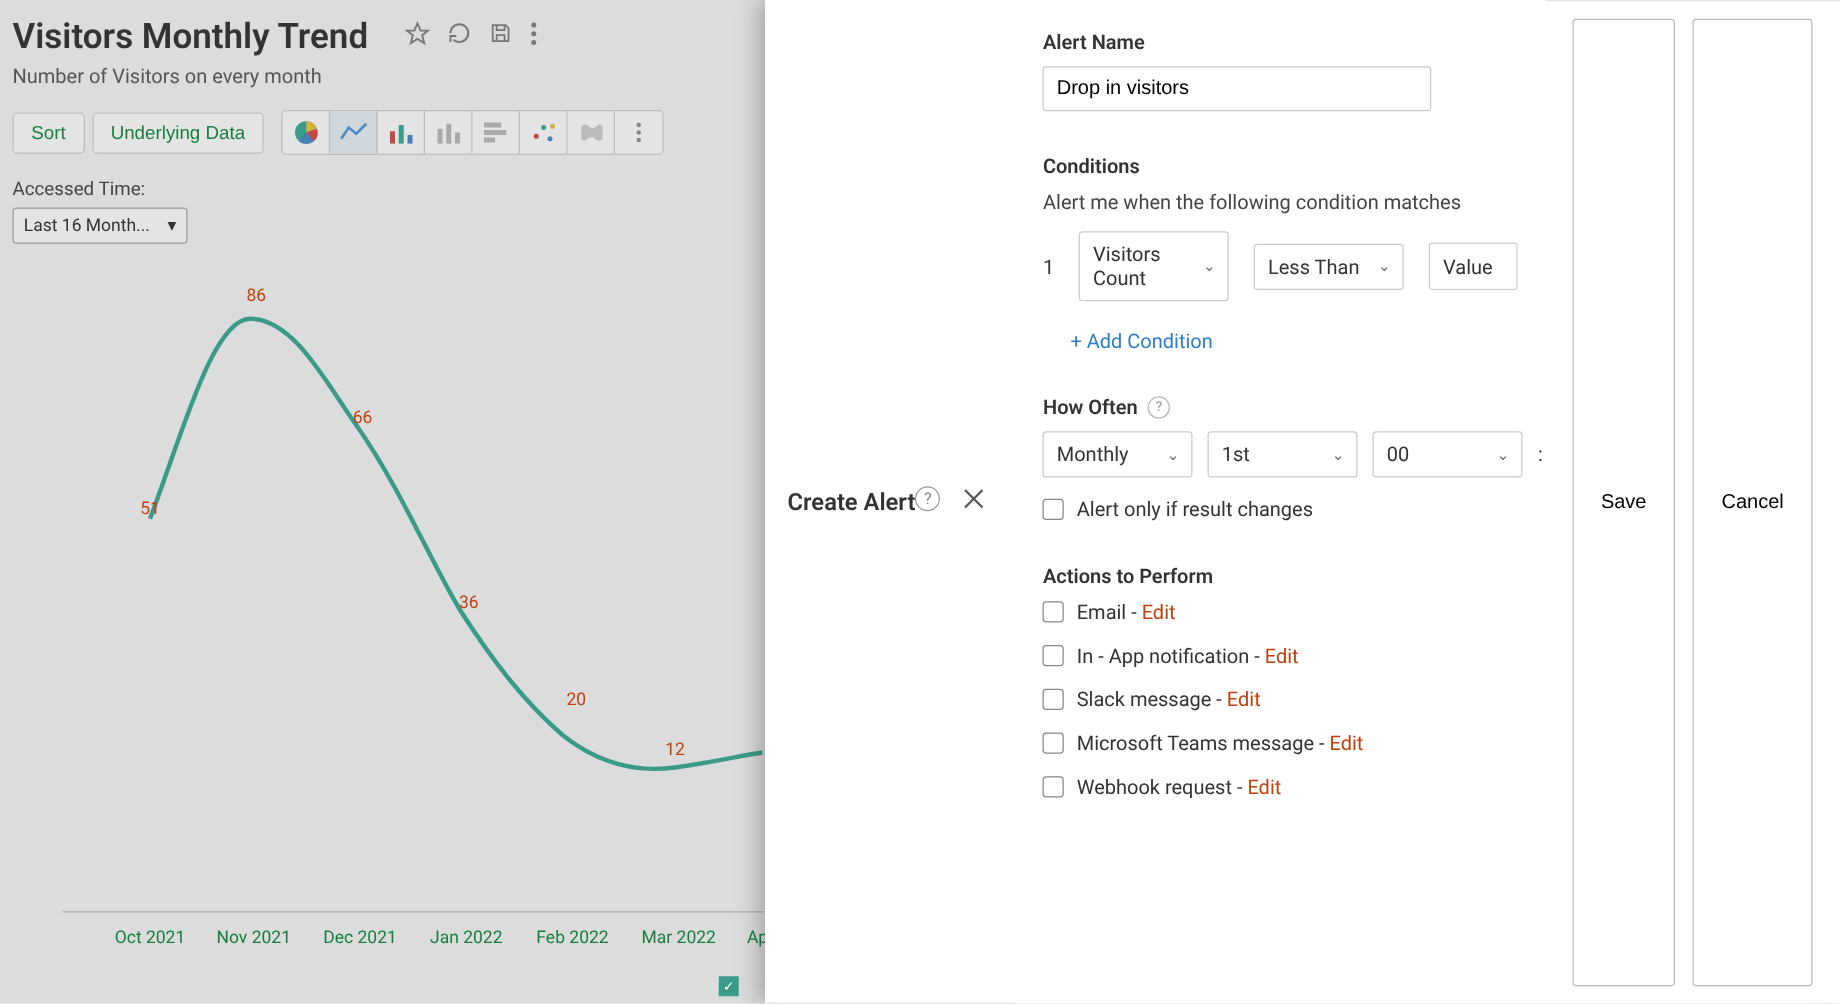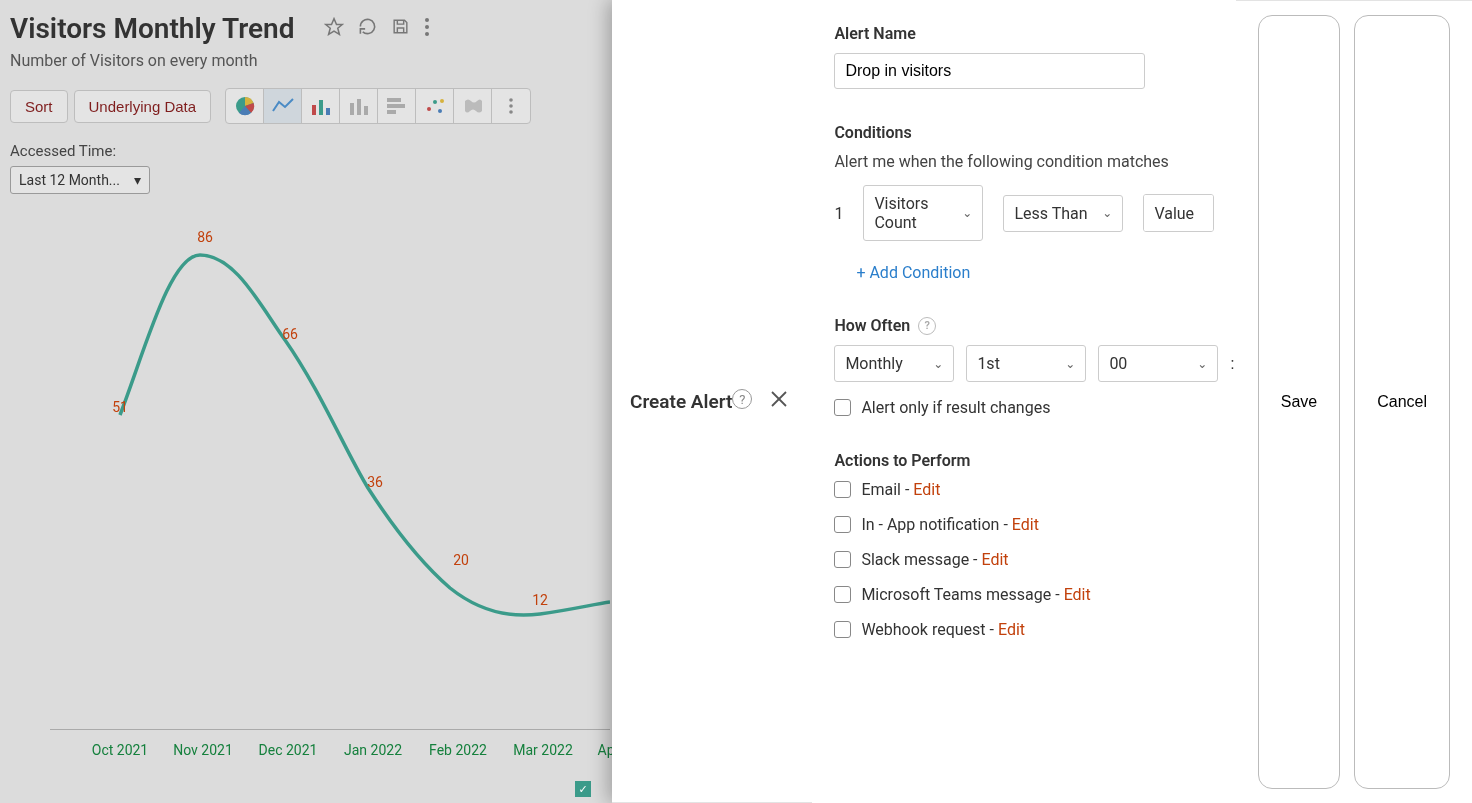"Sort" .btn { color: #7f1d1d -> #15803d }
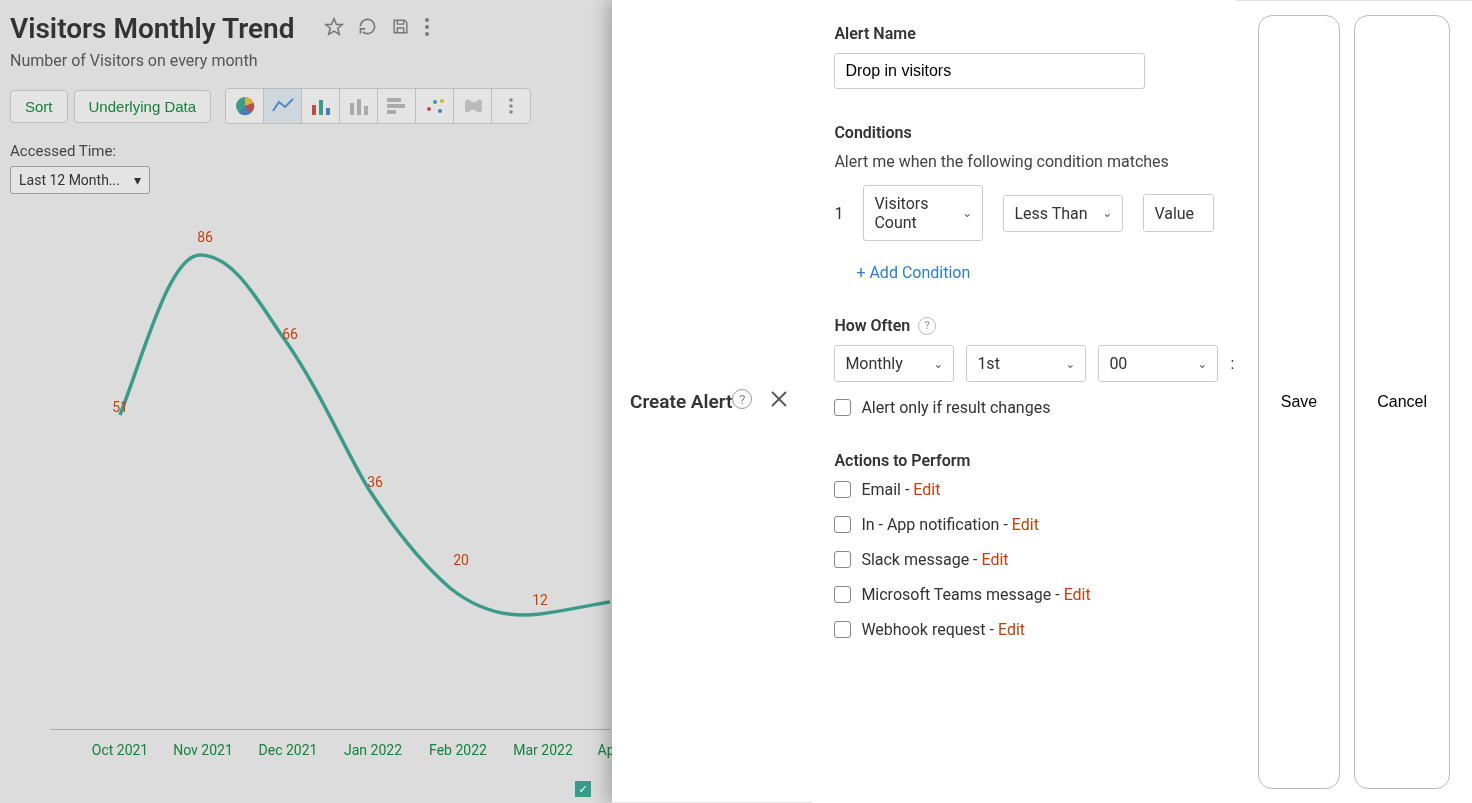"Last 12 Month..." span { text: 12 -> 16 }
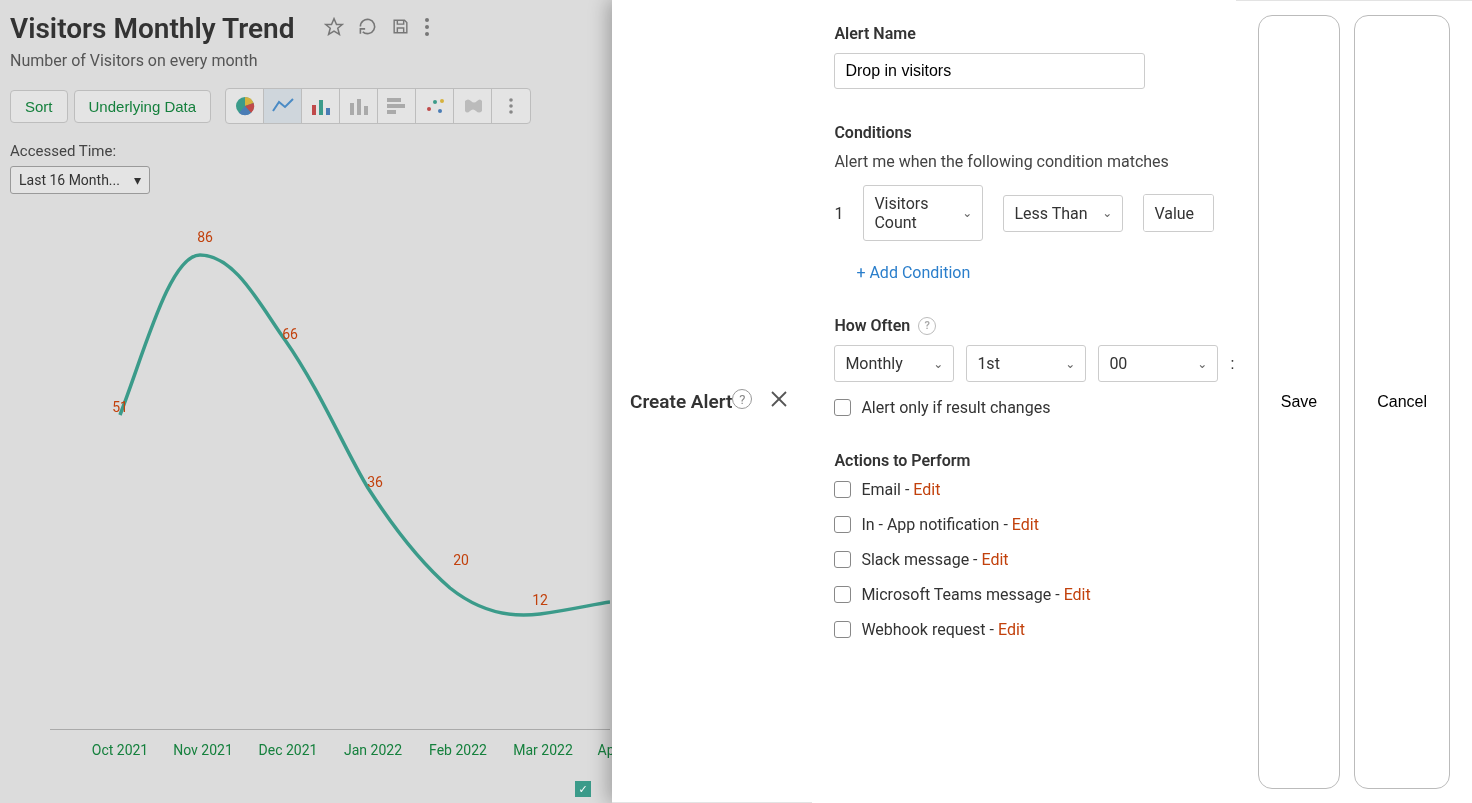"Save" .foot-btn { border-radius: 14px -> 3px }
